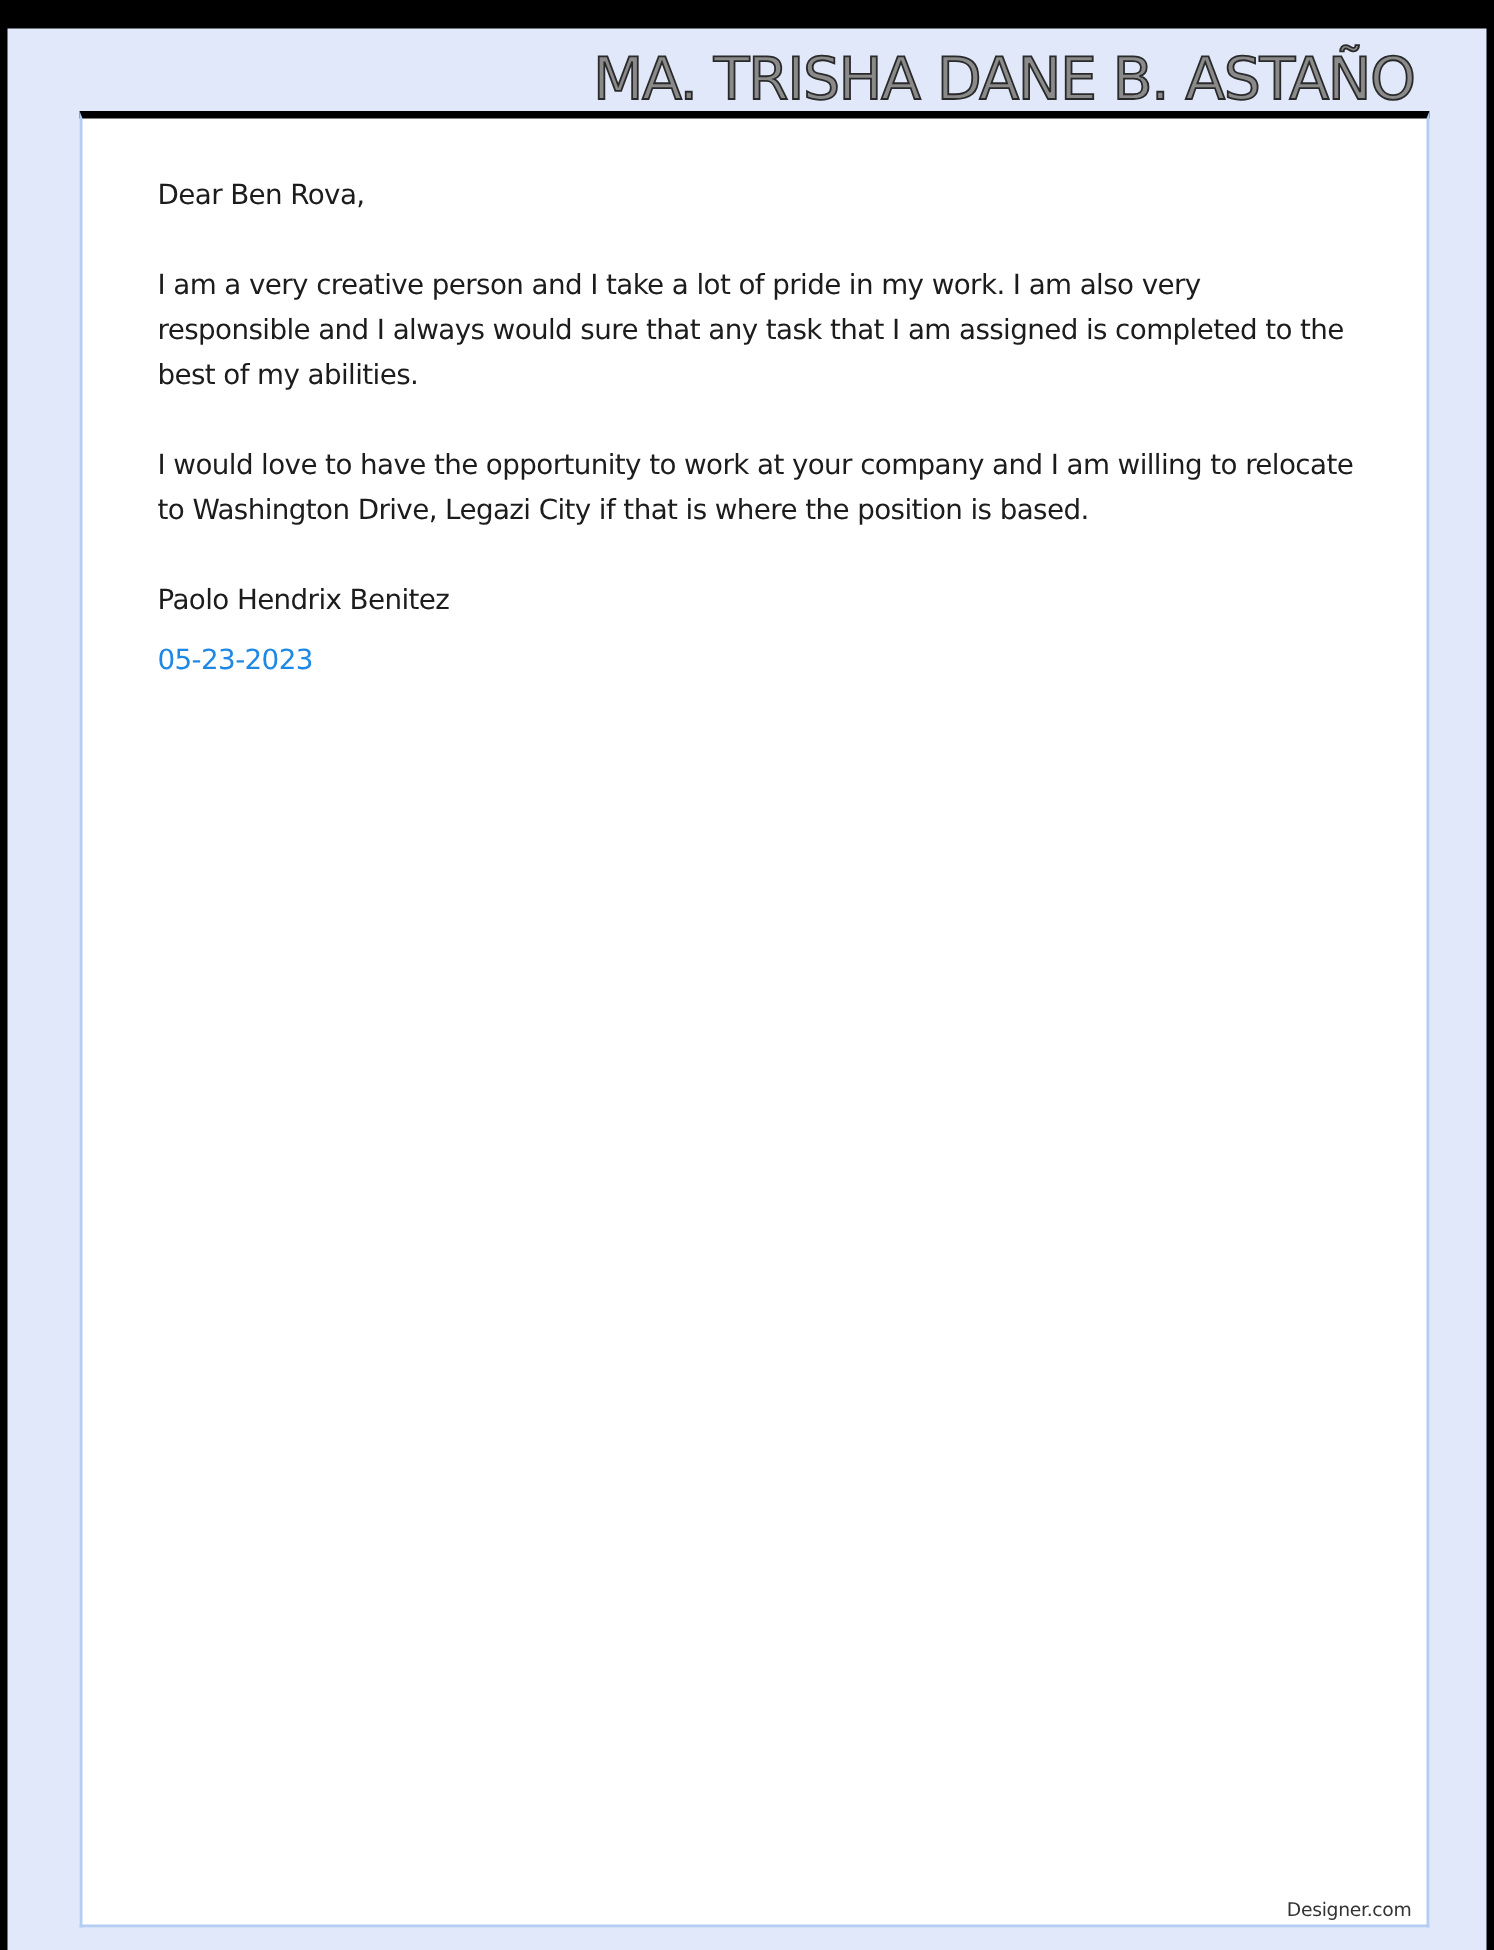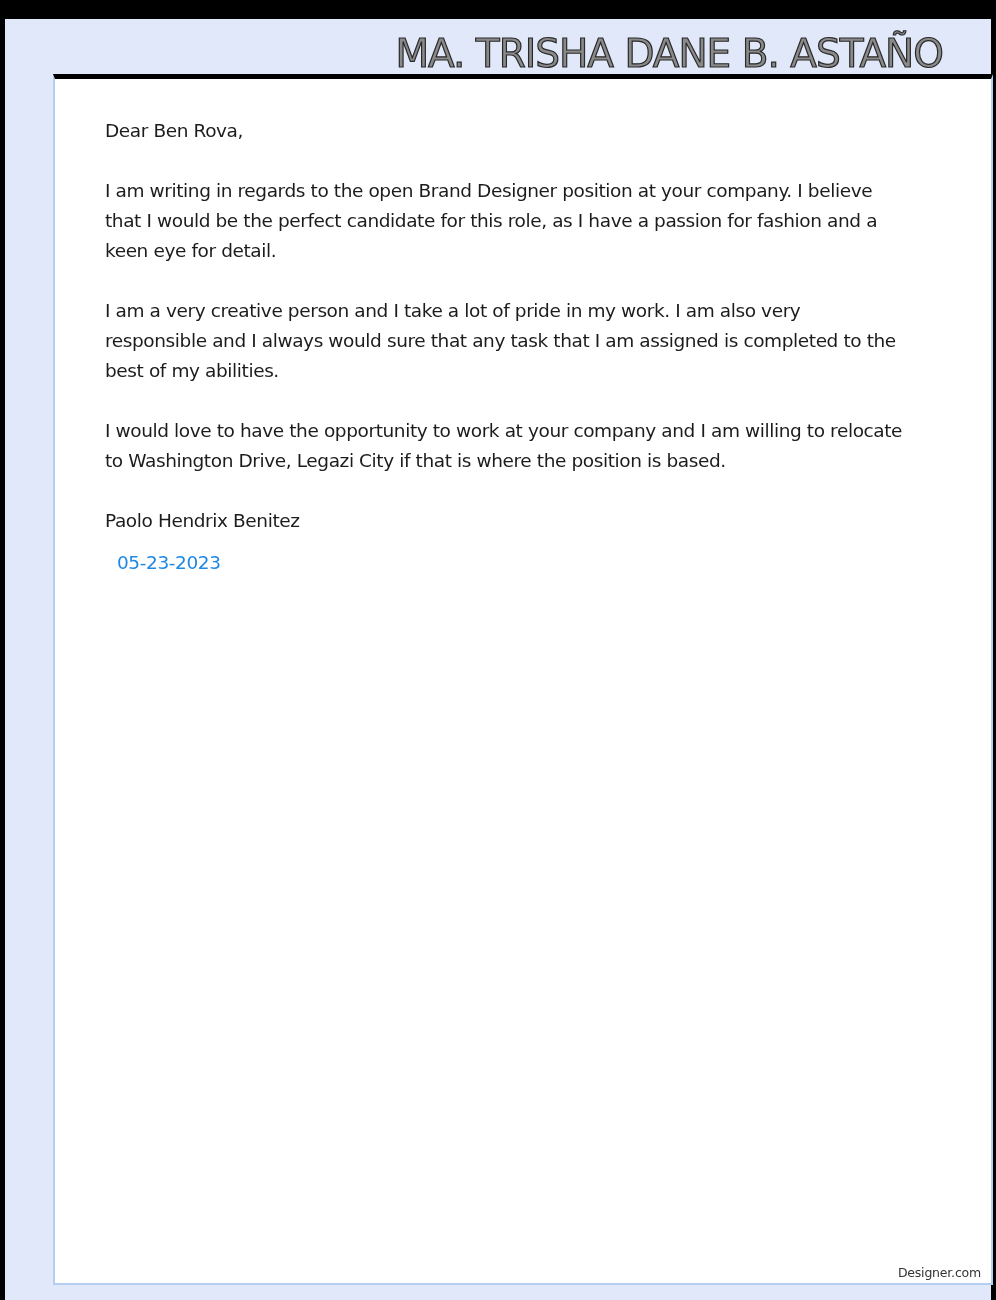"Dear Ben Rova," .page { padding-left: 40px -> none }
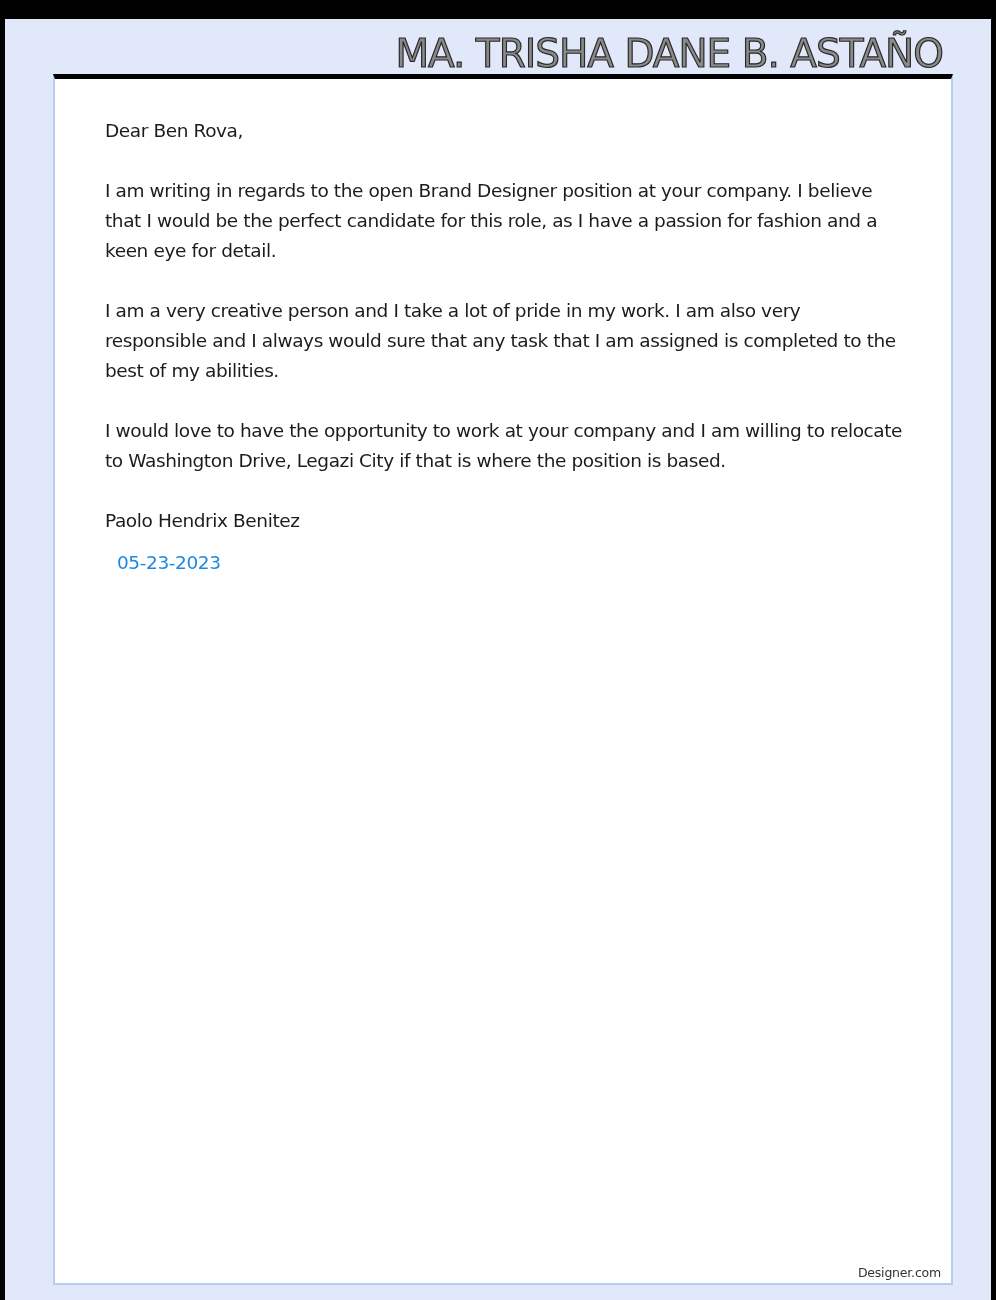"I am writing in regards" p { html: <p>I am writing in regards to the open Brand Designer position at your company. I believe that I would be the perfect candidate for this role, as I have a passion for fashion and a keen eye for detail.</p> -> none }
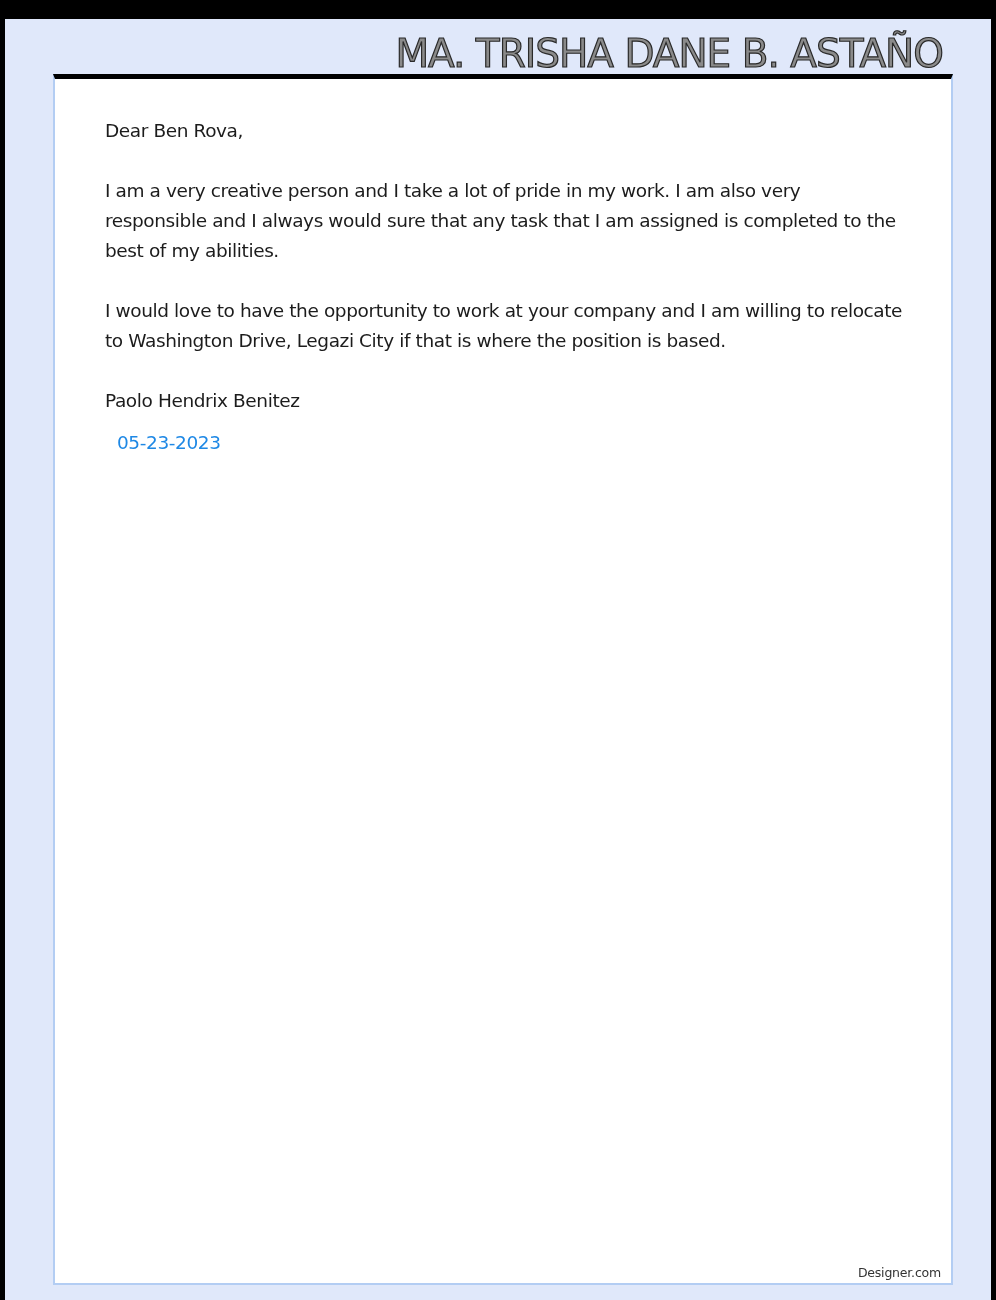"05-23-2023" .letter .date { margin: 12px -> 0 }
